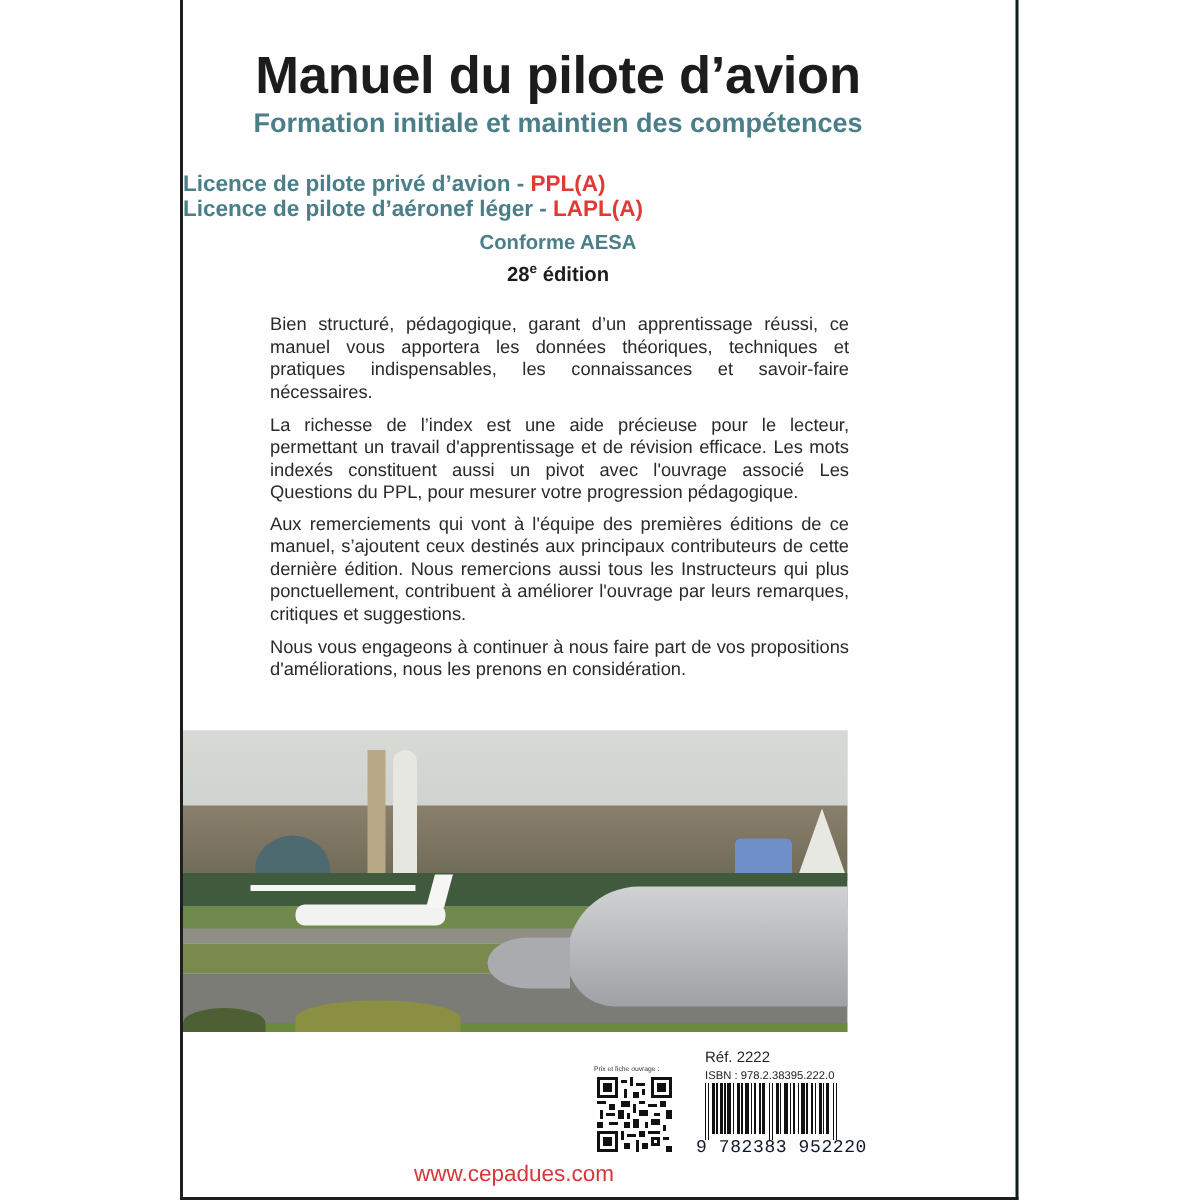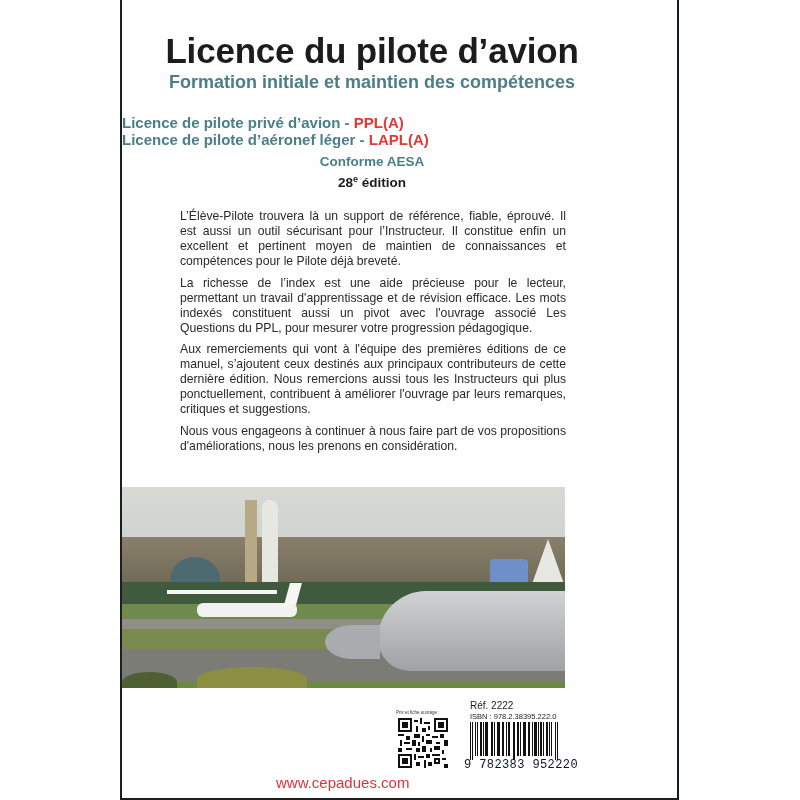"Licence du pilote d’avion" div.title { text: Licence -> Manuel }
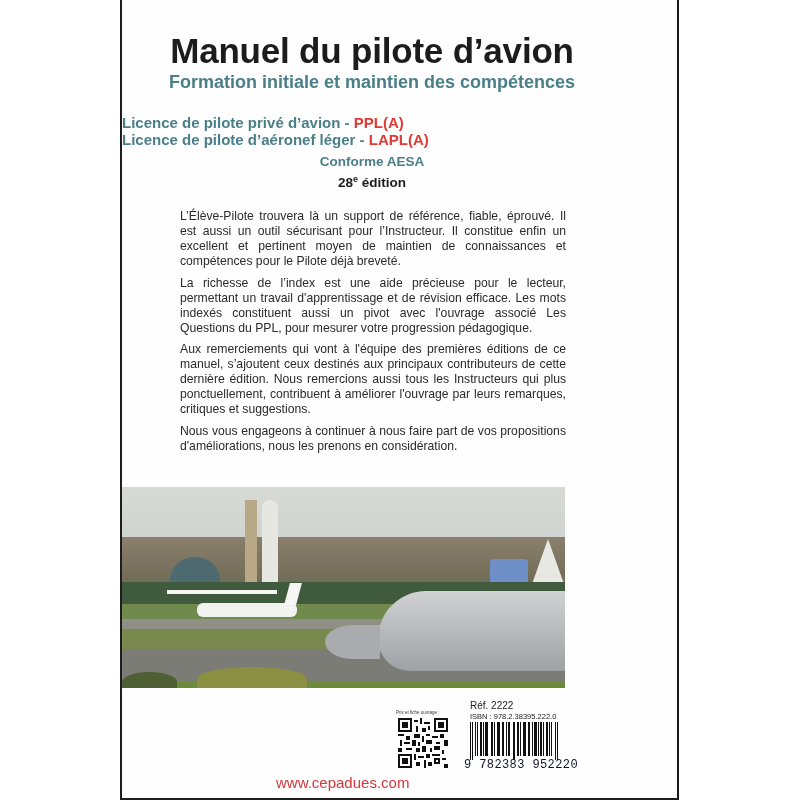"Bien structuré, pédagogique, garant d’un" p { html: none -> <p>Bien structuré, pédagogique, garant d’un apprentissage réussi, ce manuel vous apportera les données théoriques, techniques et pratiques indispensables, les connaissances et savoir-faire nécessaires.</p> }
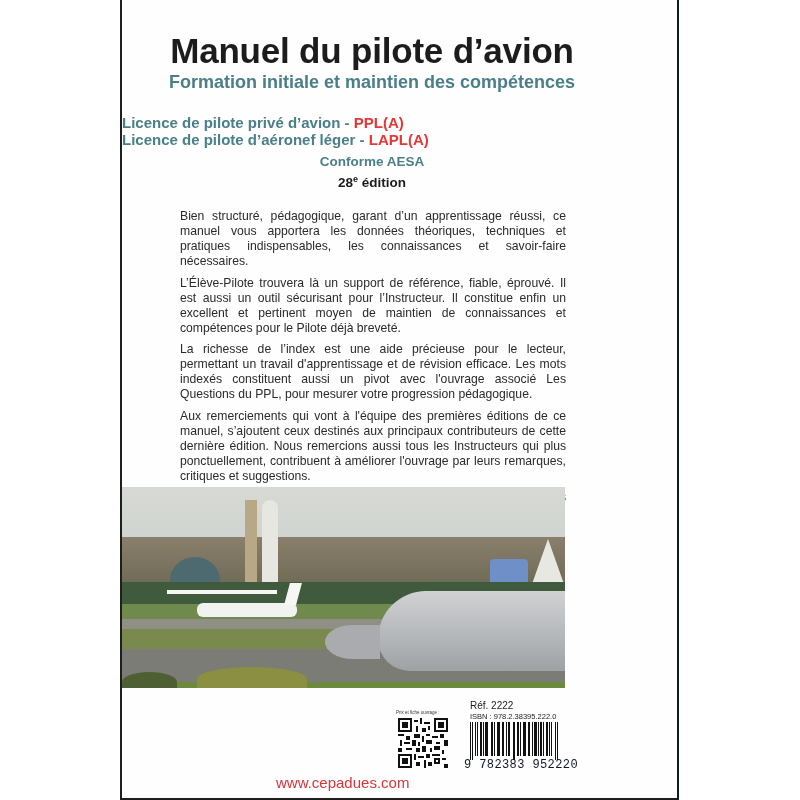"L’Élève-Pilote trouvera là un support" p { html: <p>L’Élève-Pilote trouvera là un support de référence, fiable, éprouvé. Il est aussi un outil sécurisant pour l’Instructeur. Il constitue enfin un excellent et pertinent moyen de maintien de connaissances et compétences pour le Pilote déjà breveté.</p> -> none }
